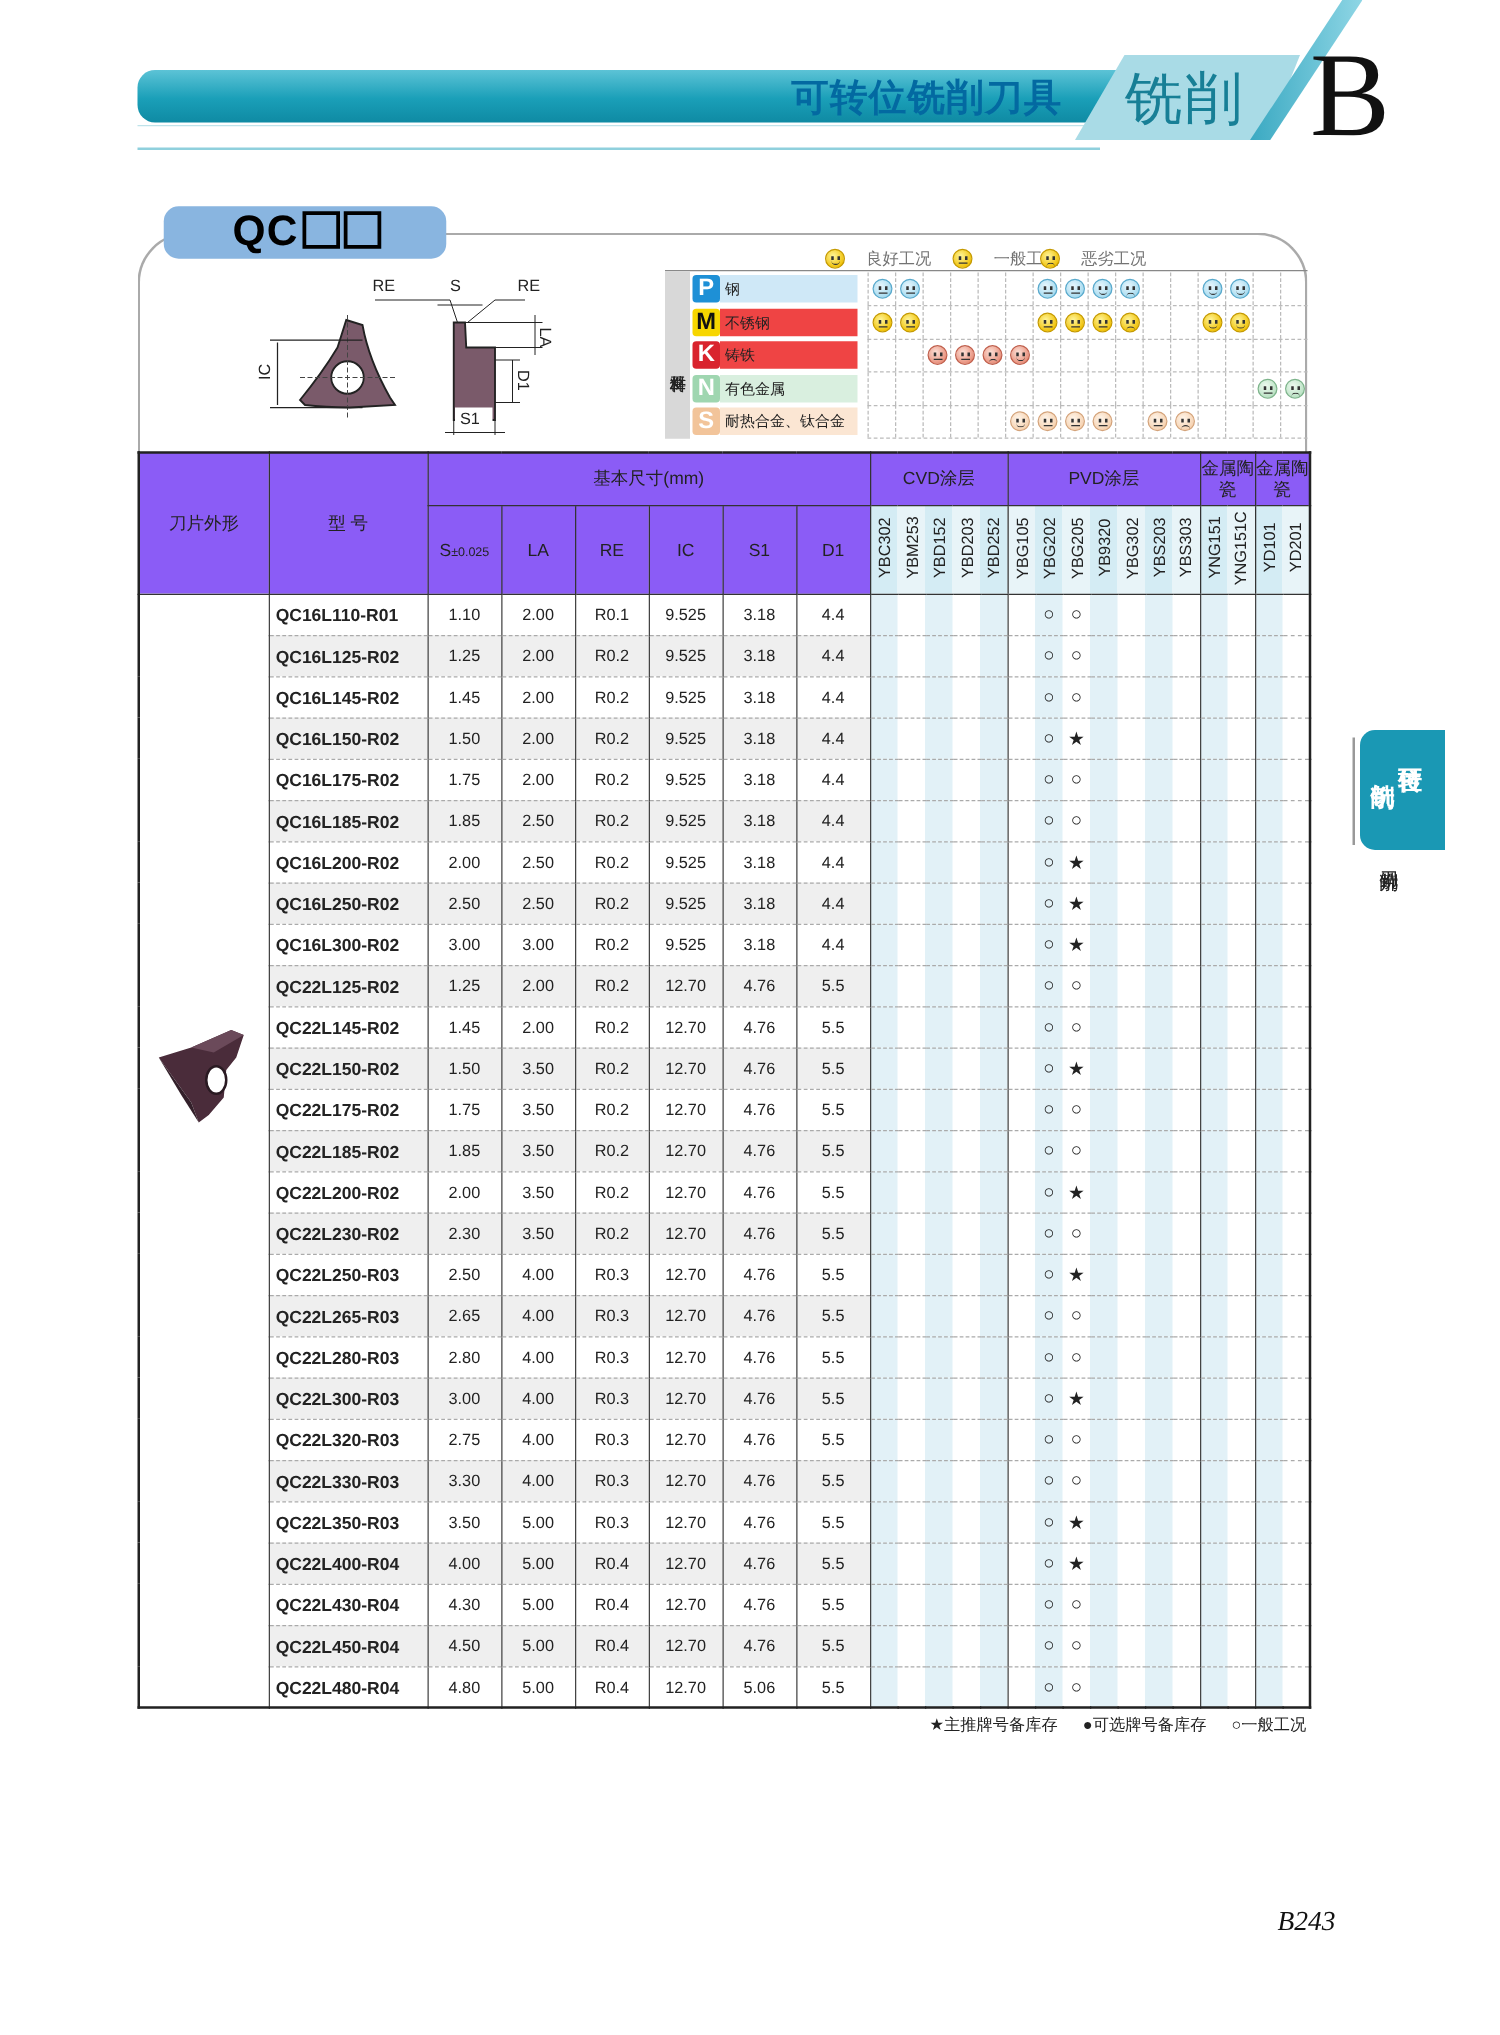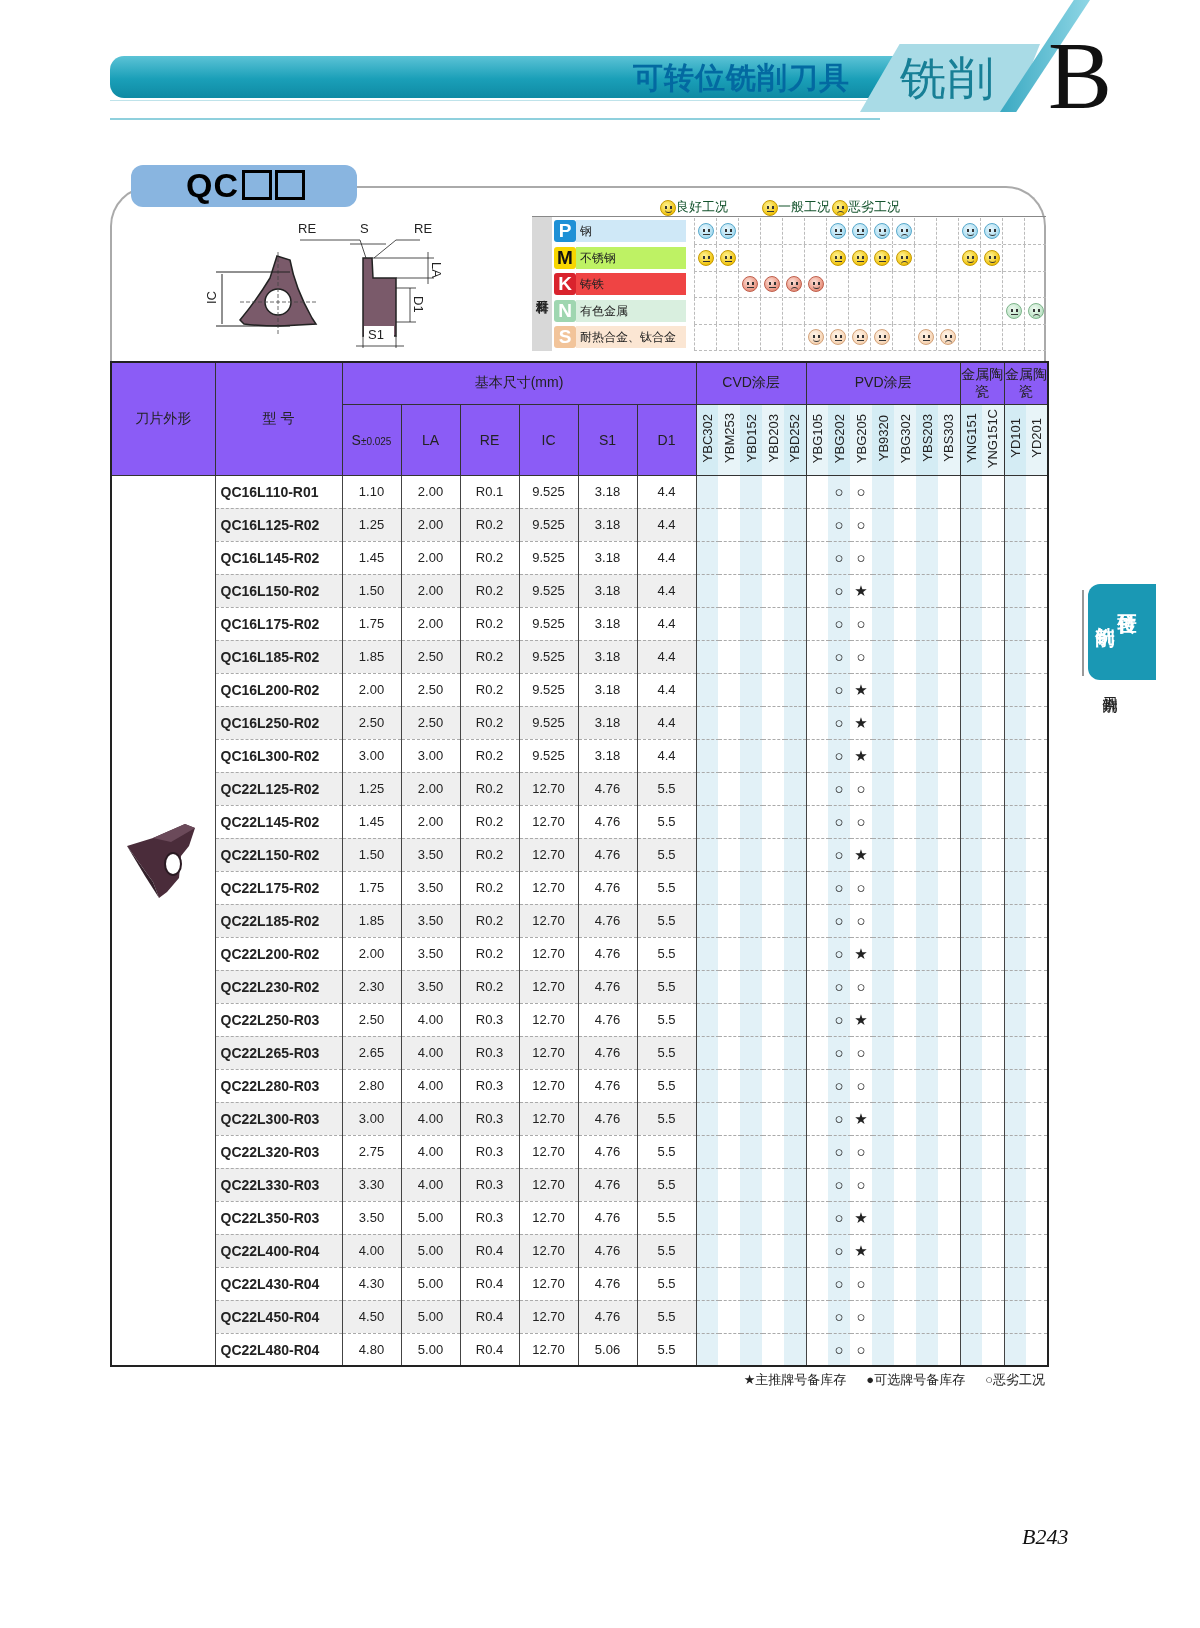"良好工况" .legend { align-items: flex-end -> center; color: #14532d -> #737373; gap: 0 -> 17px }
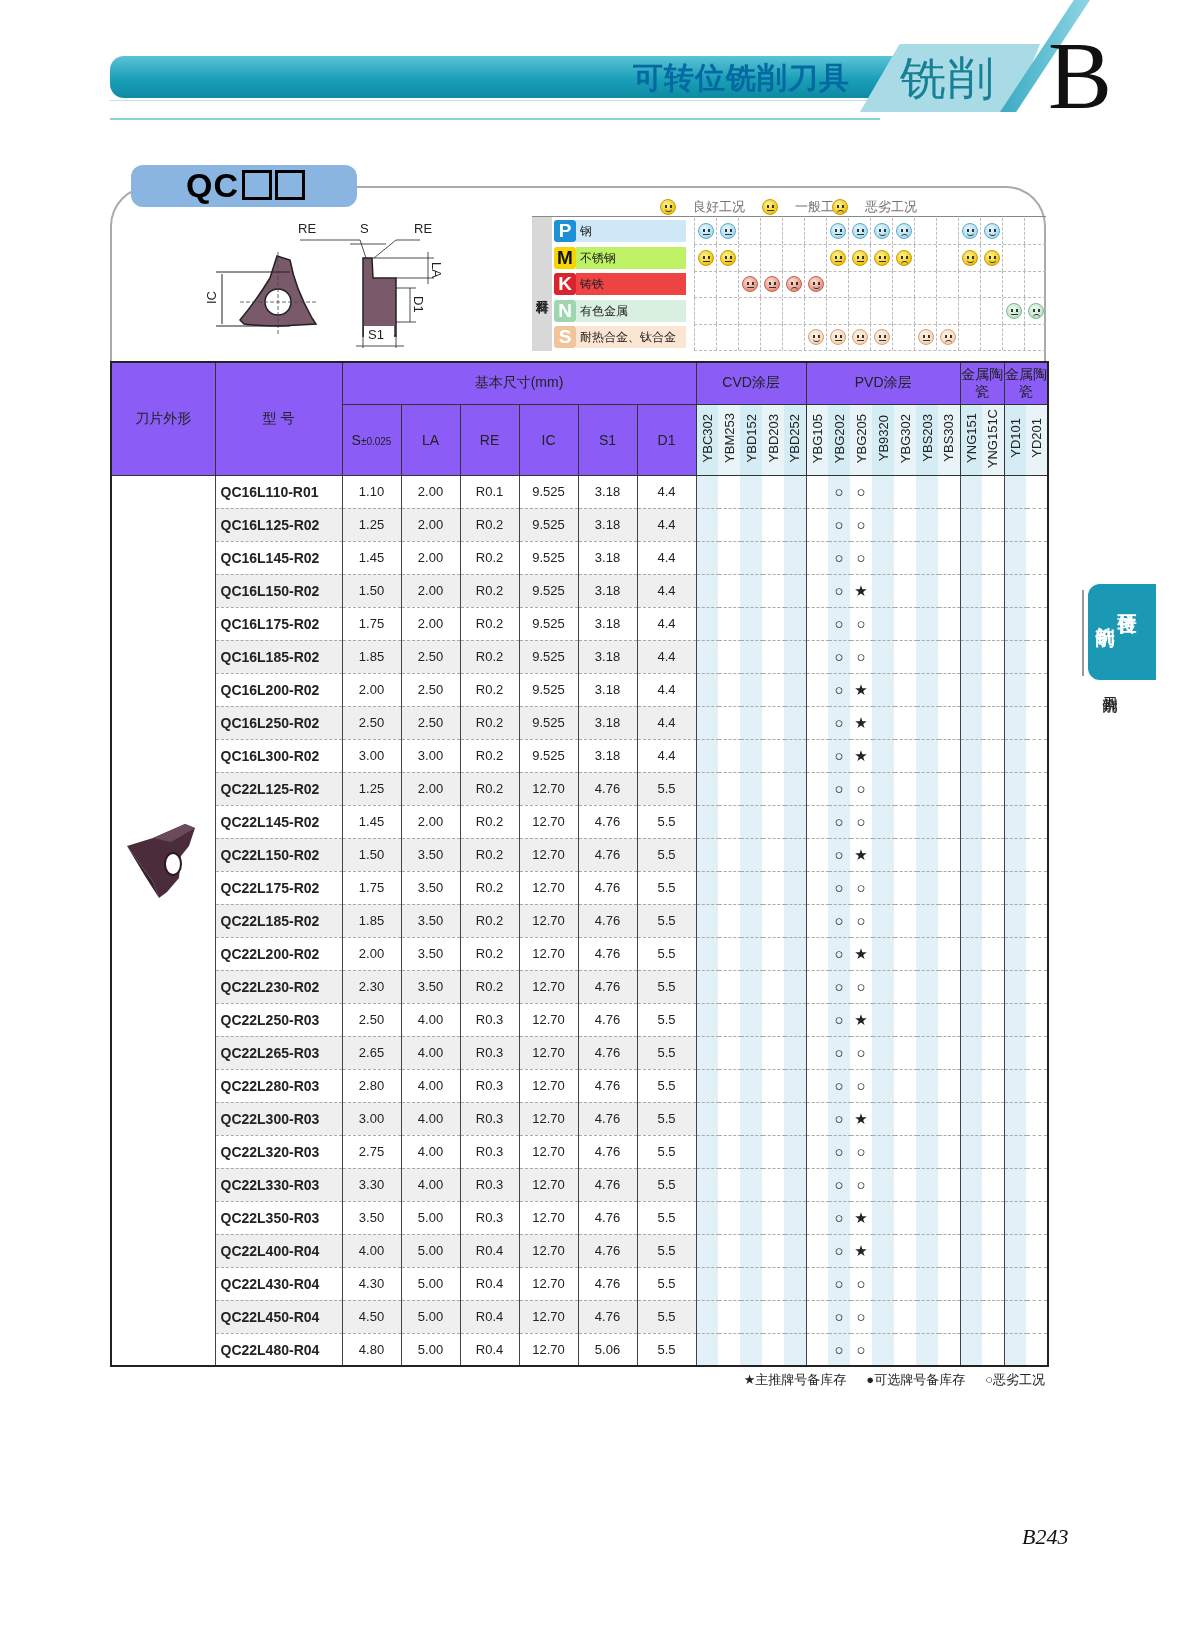"不锈钢" div.mat-name { background: #bef264 -> #ef4444 }
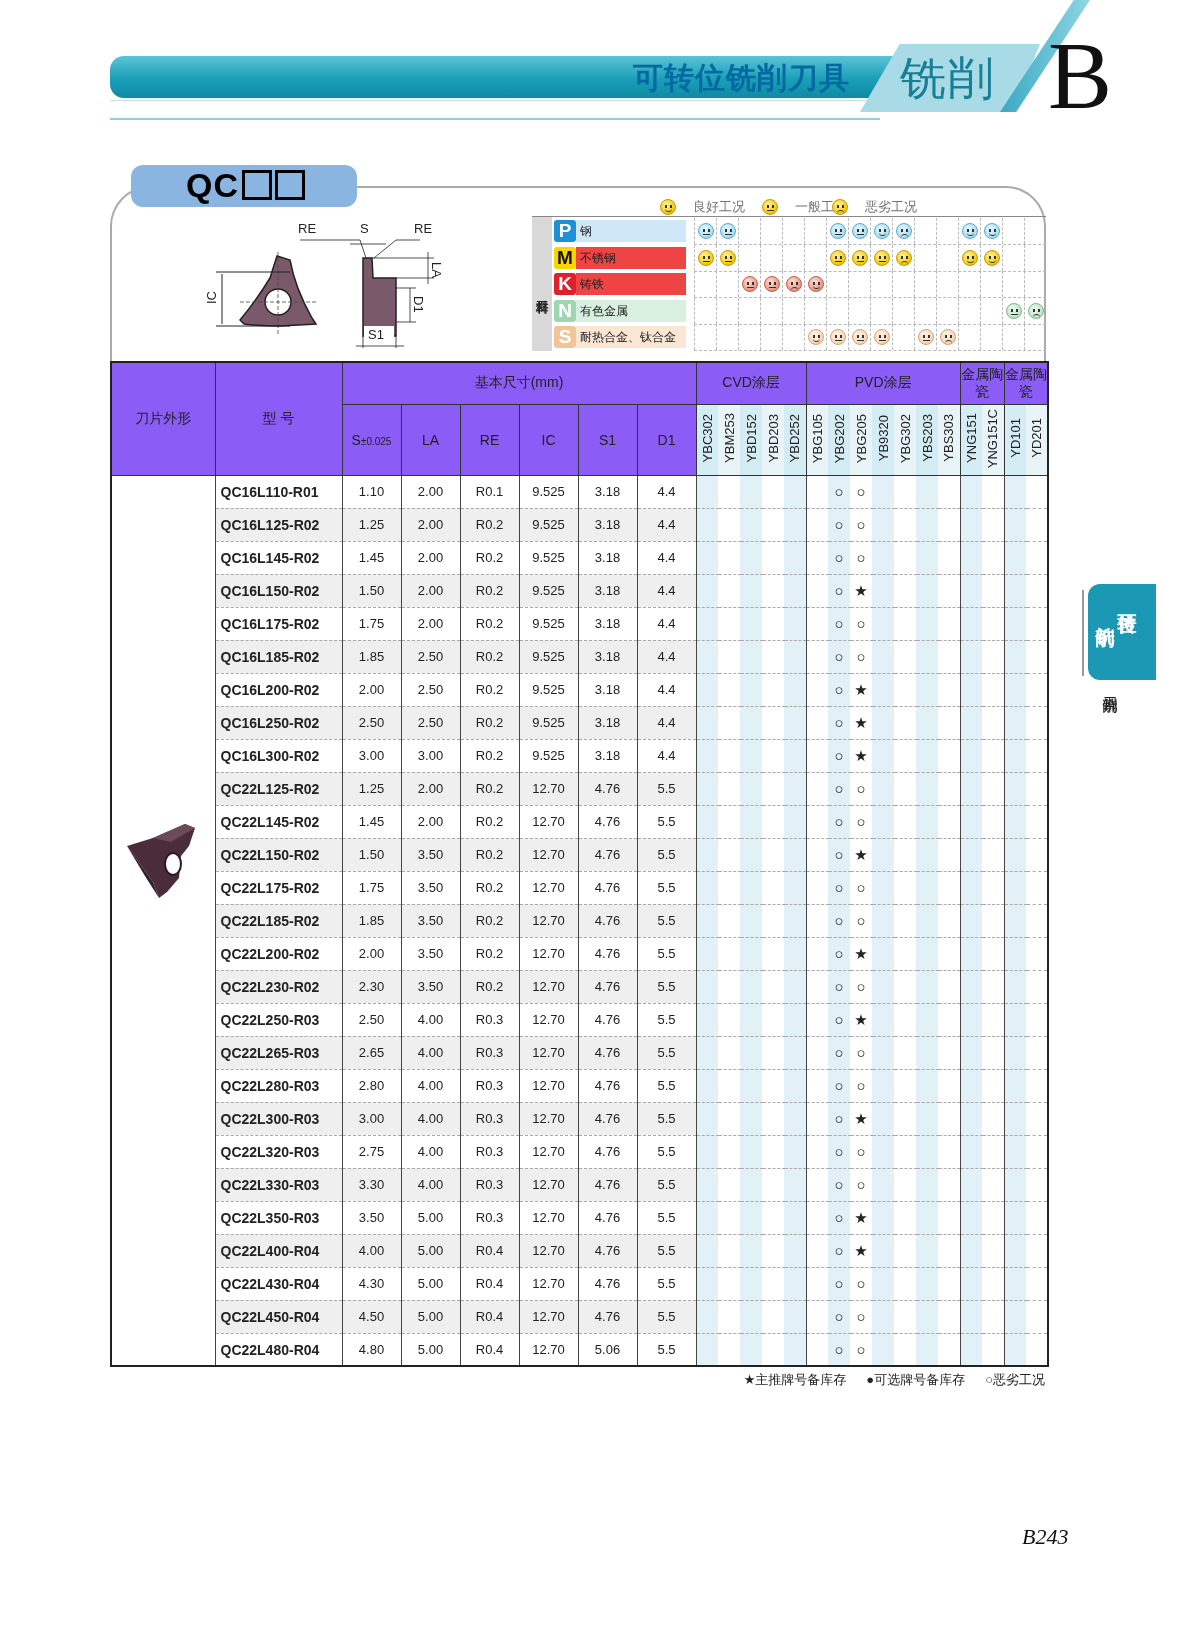"○恶劣工况" span { text: 恶劣 -> 一般 }
